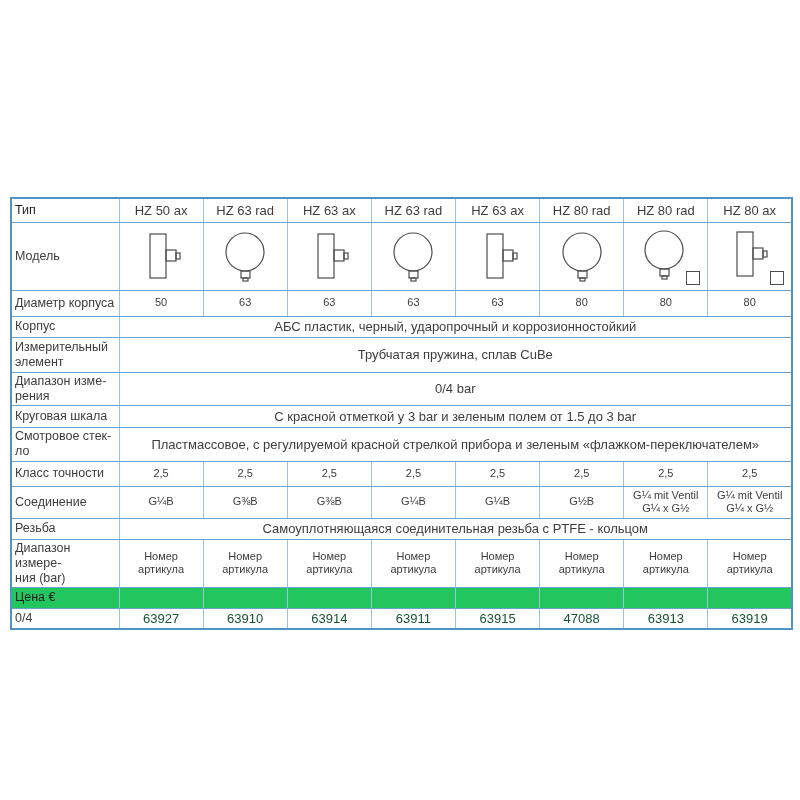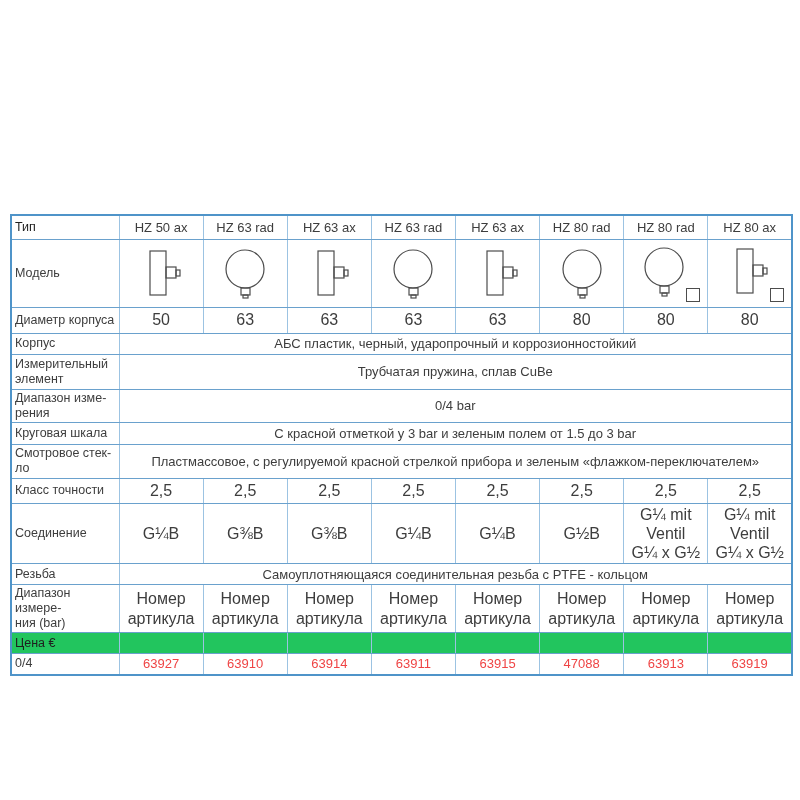"Тип" .spec-table { top: 214px -> 197px }
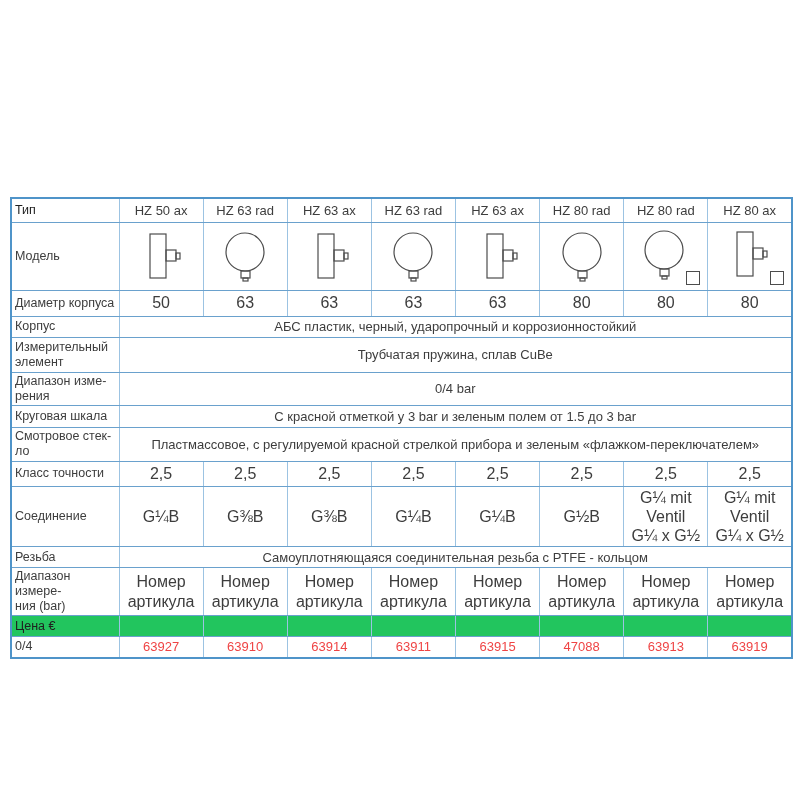"50" .val { font-size: 16px -> 11px }
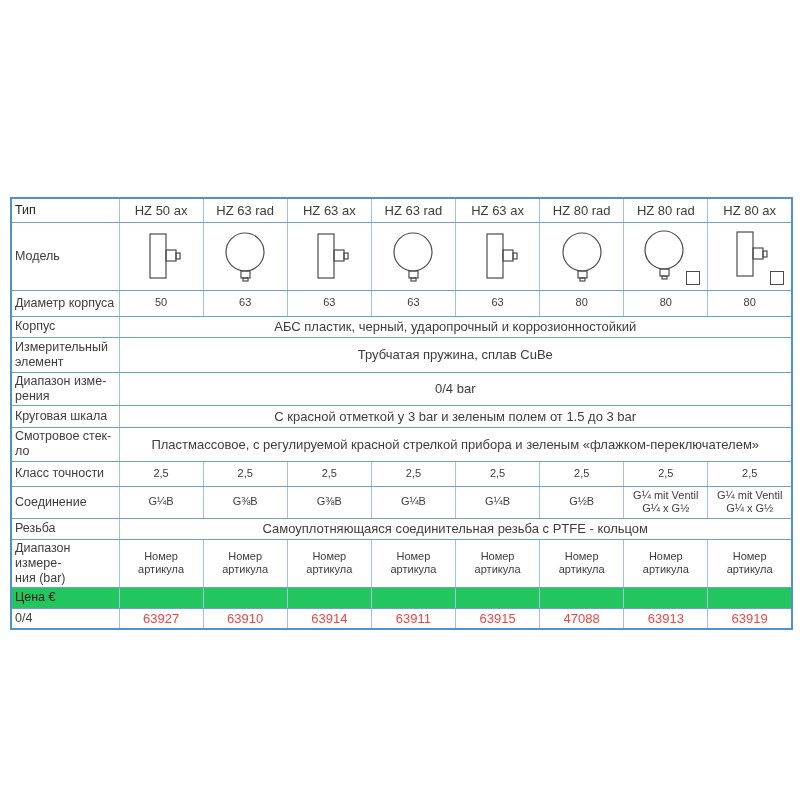"63927" .article { color: #ef4444 -> #14532d }
